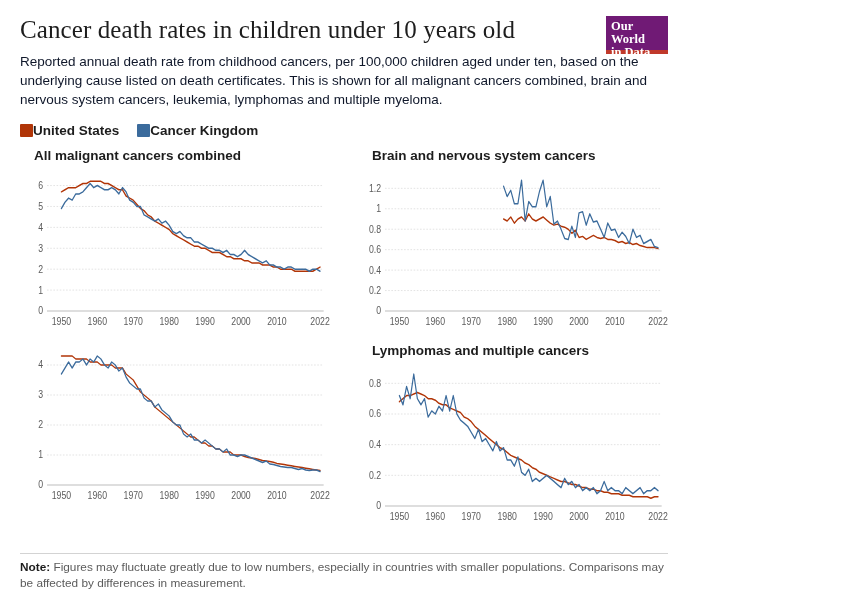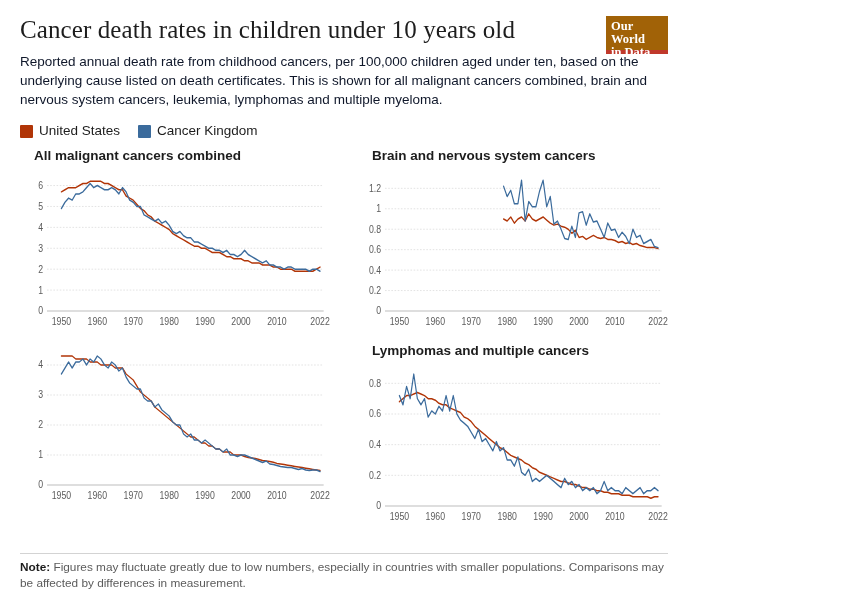"Our World" .owid-logo { background: #a16207 -> #701a75 }
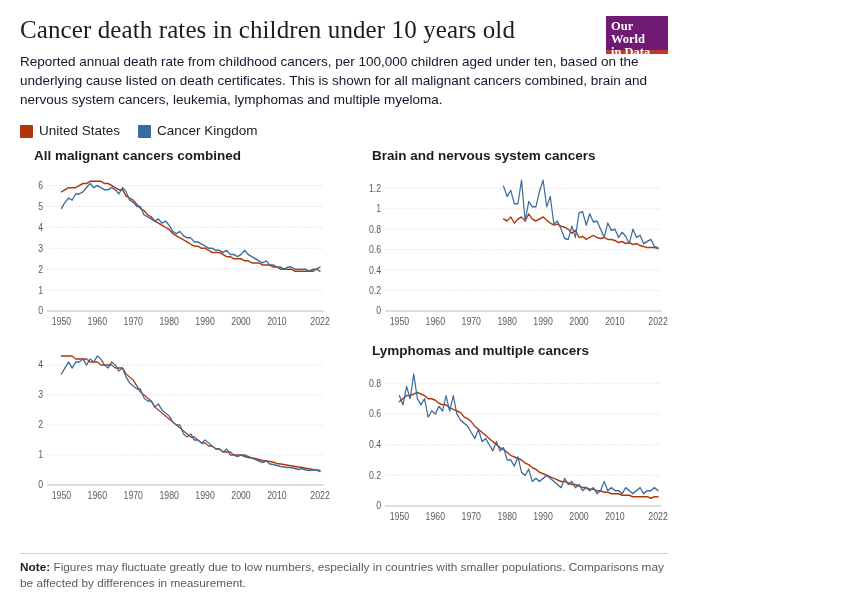"United States" .legend-item { align-items: flex-end -> center; font-weight: none -> bold; gap: 6px -> none }
